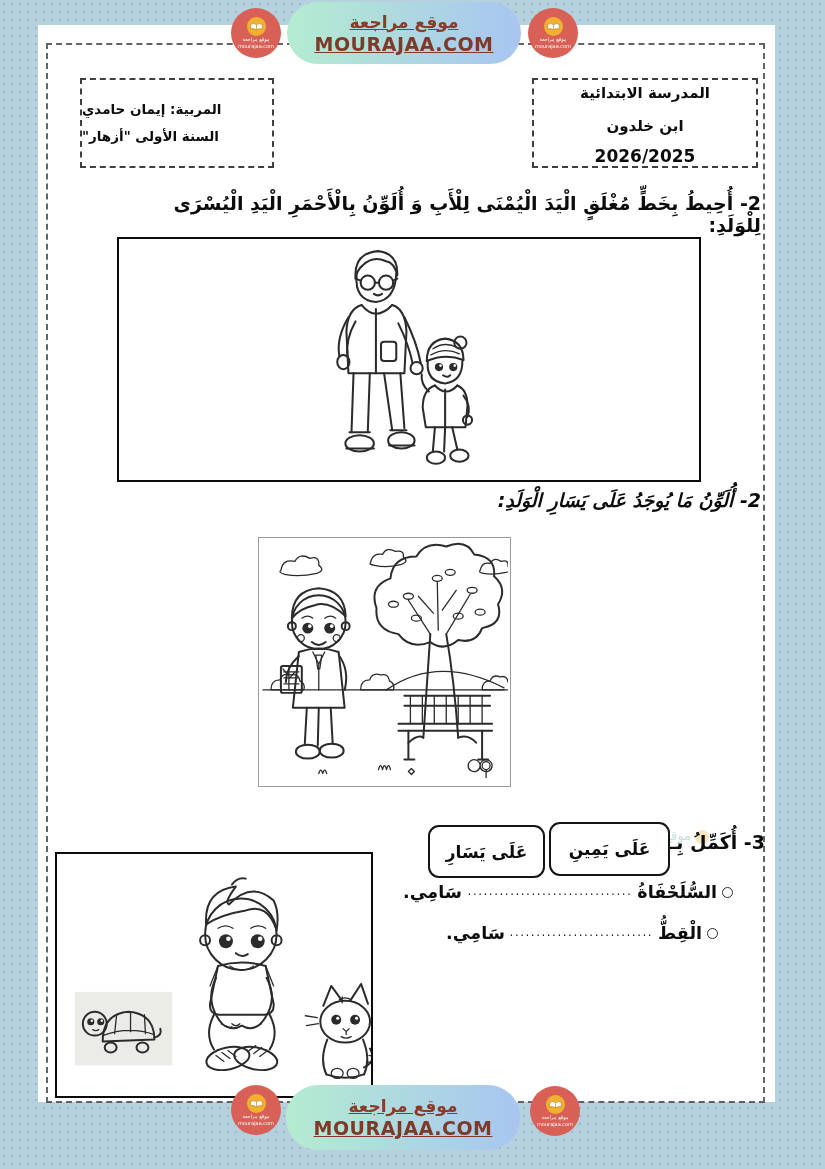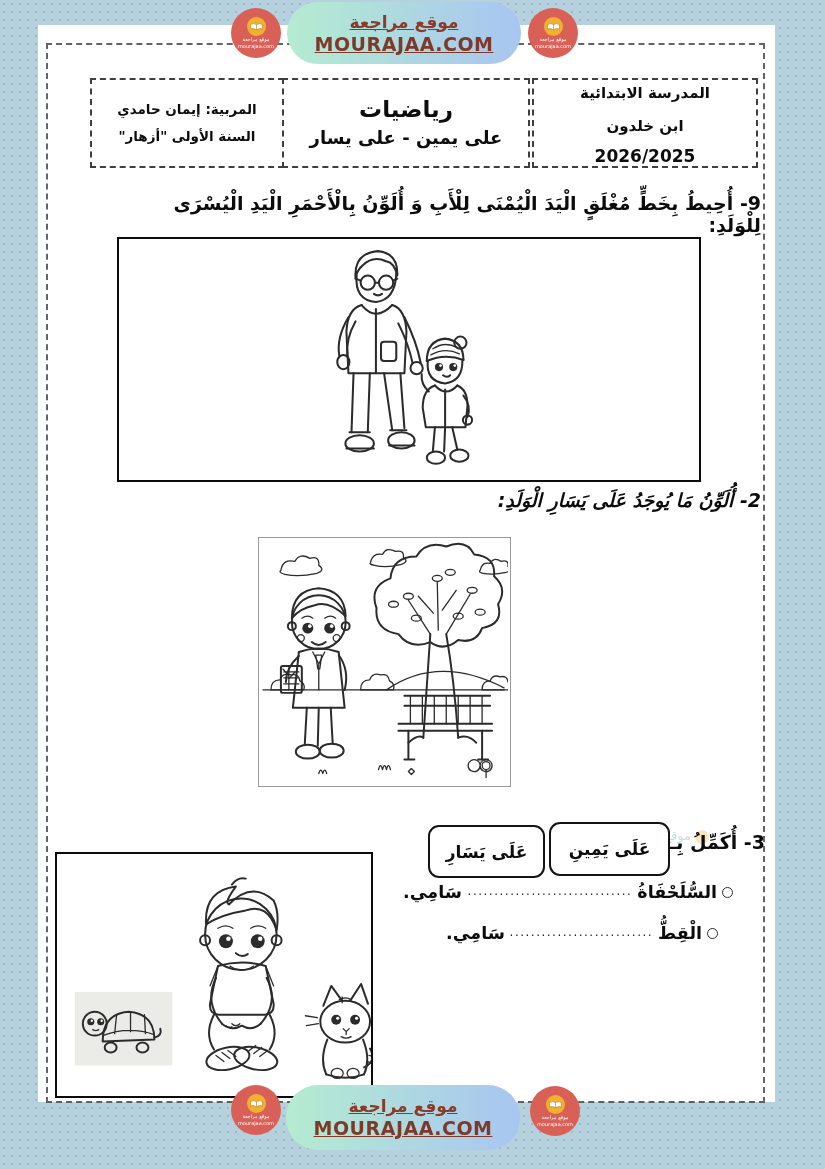"المربية: إيمان حامدي" .cell-teacher { align-items: none -> flex-end; left: 90px -> 80px }
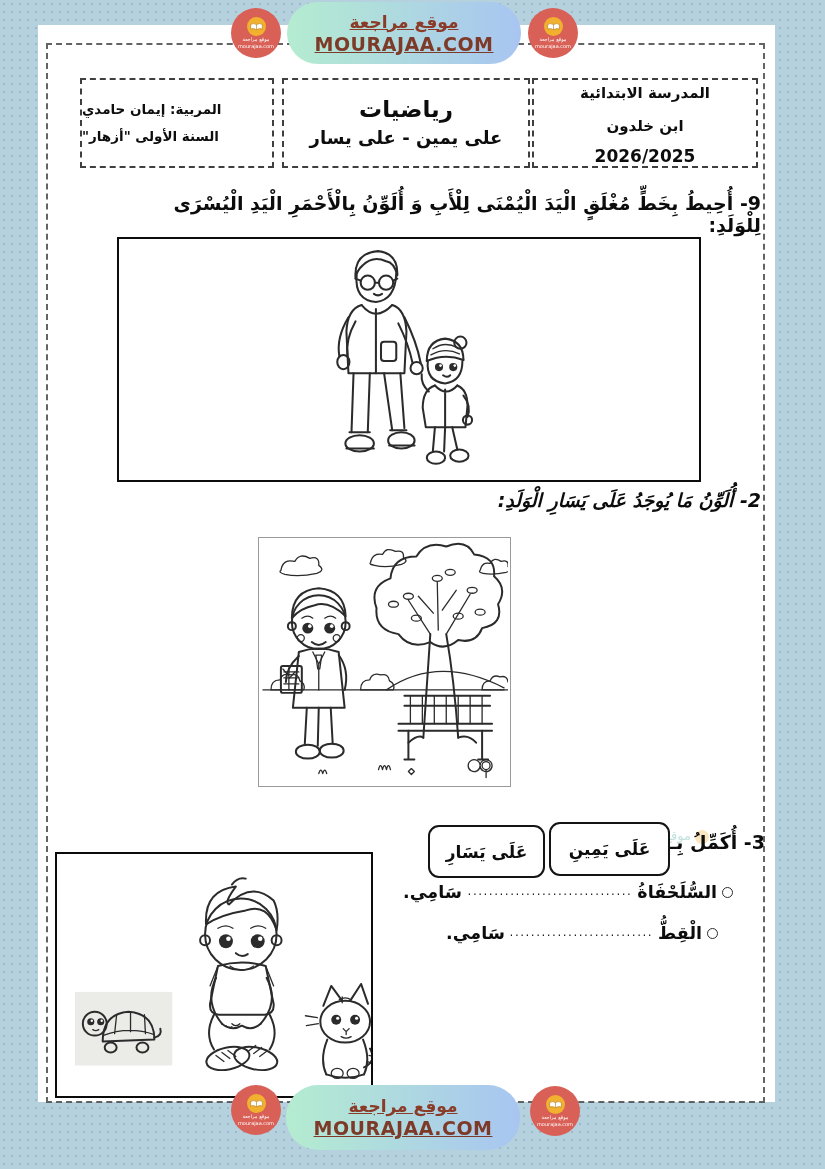"رياضيات" div.hcell { html: <div> <span>رياضيات</span> <span>على يمين - على يسار</span> </div> -> none }
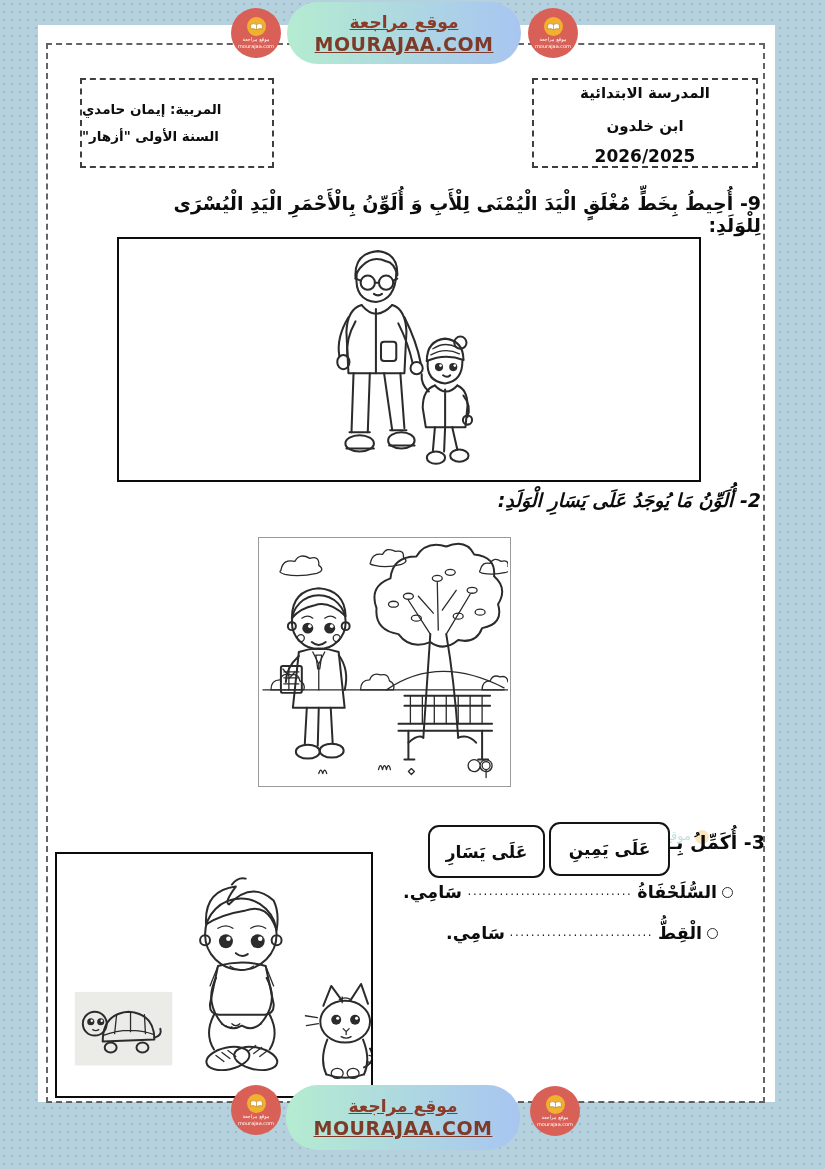"9- أُحِيطُ بِخَطٍّ مُغْلَقٍ الْيَدَ" div.qtext { text: 9- -> 2- }
